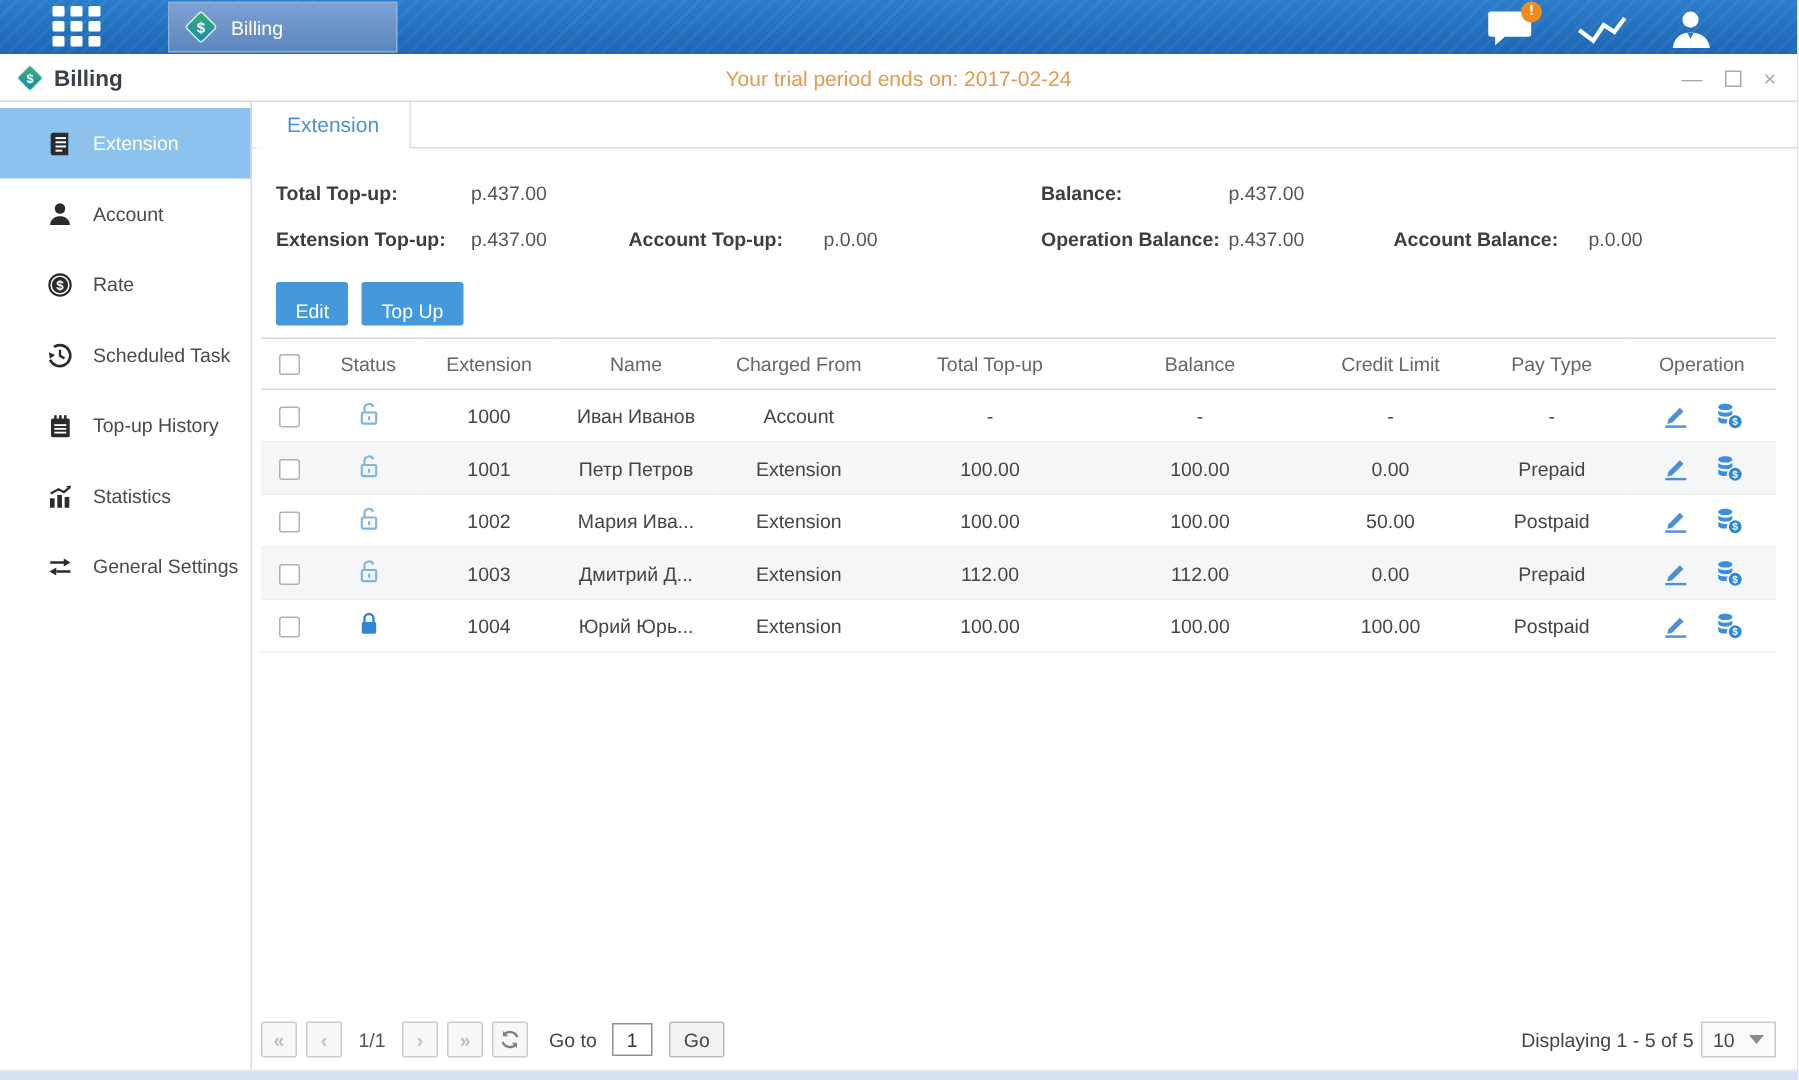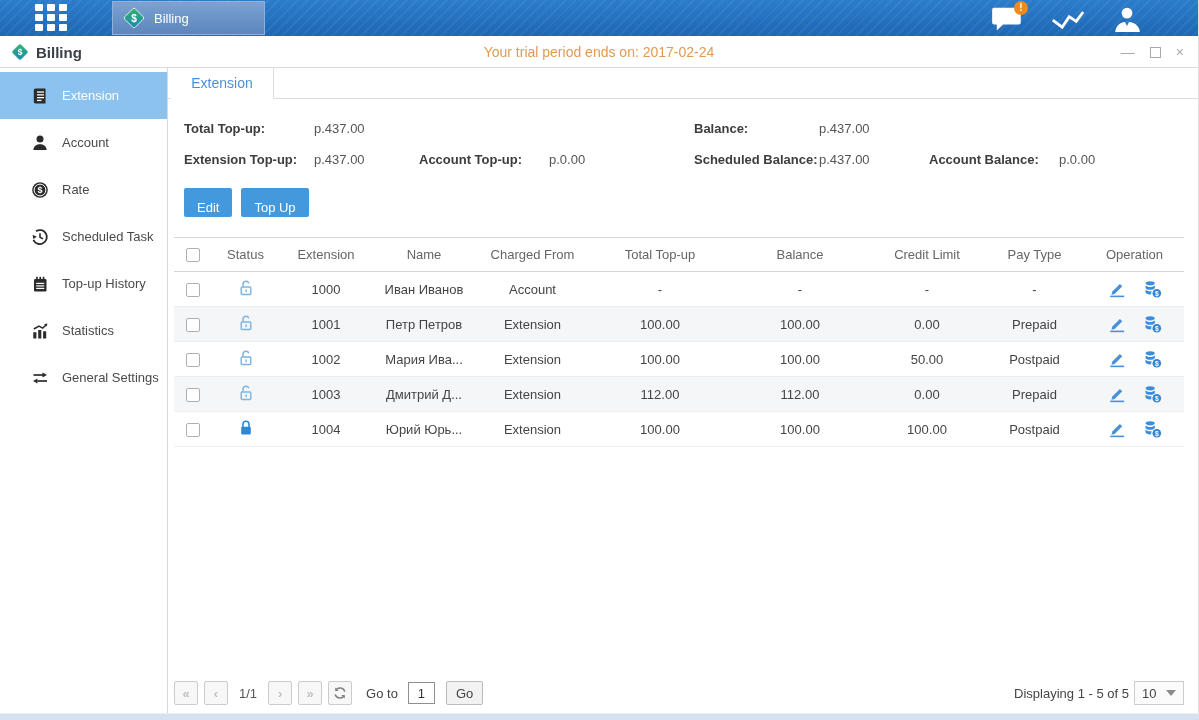"Scheduled Balance:" b.w125 { text: Scheduled -> Operation }
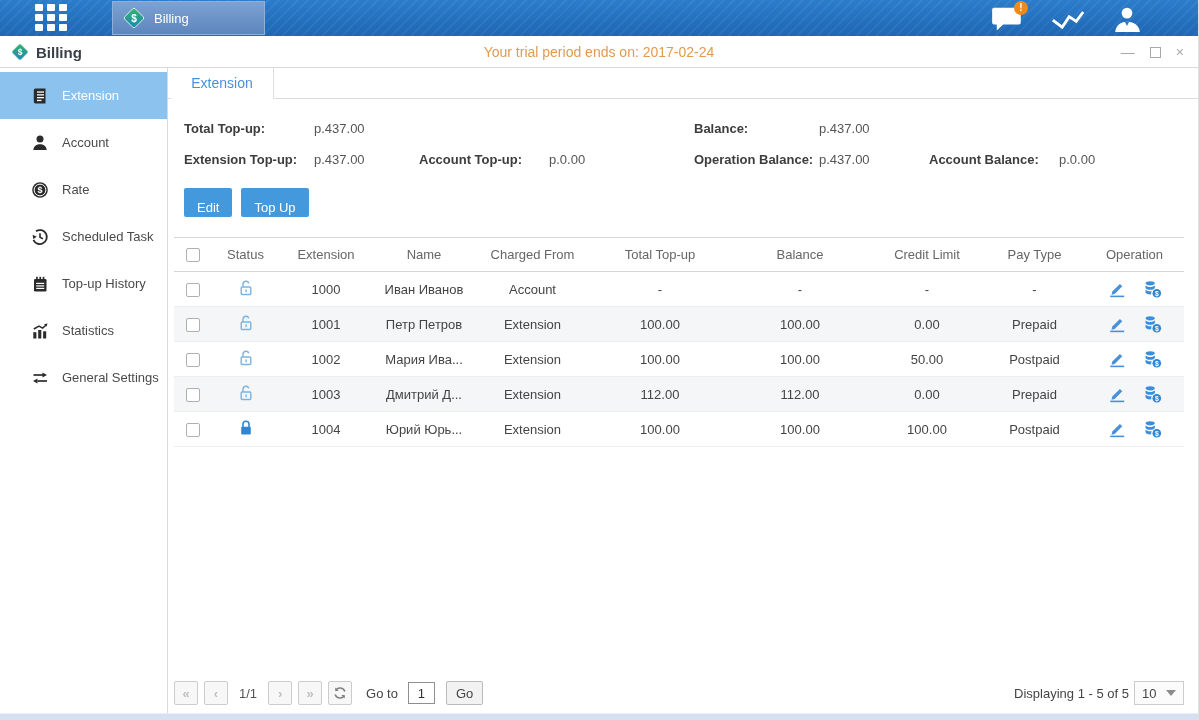"Status" table.ext { margin: 20px 0 0 6px -> 8px 0 0 6px }
